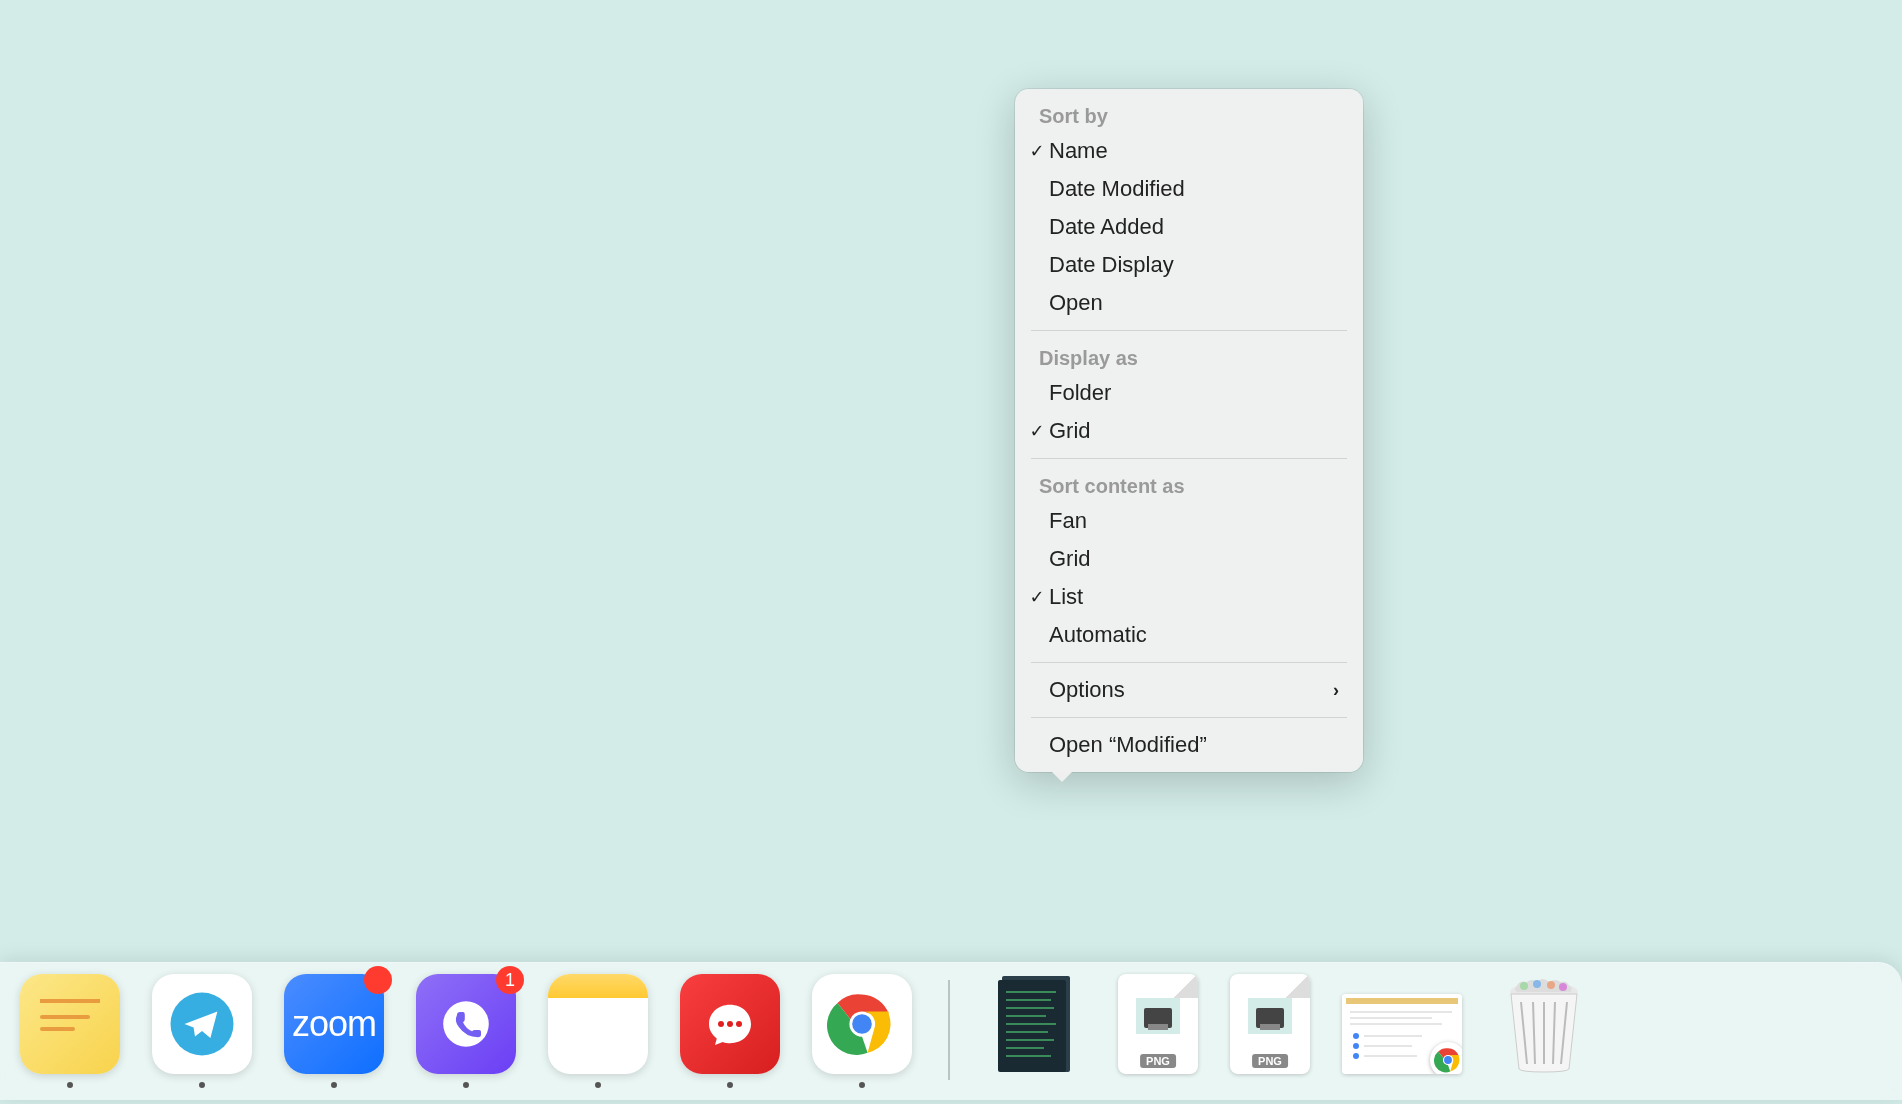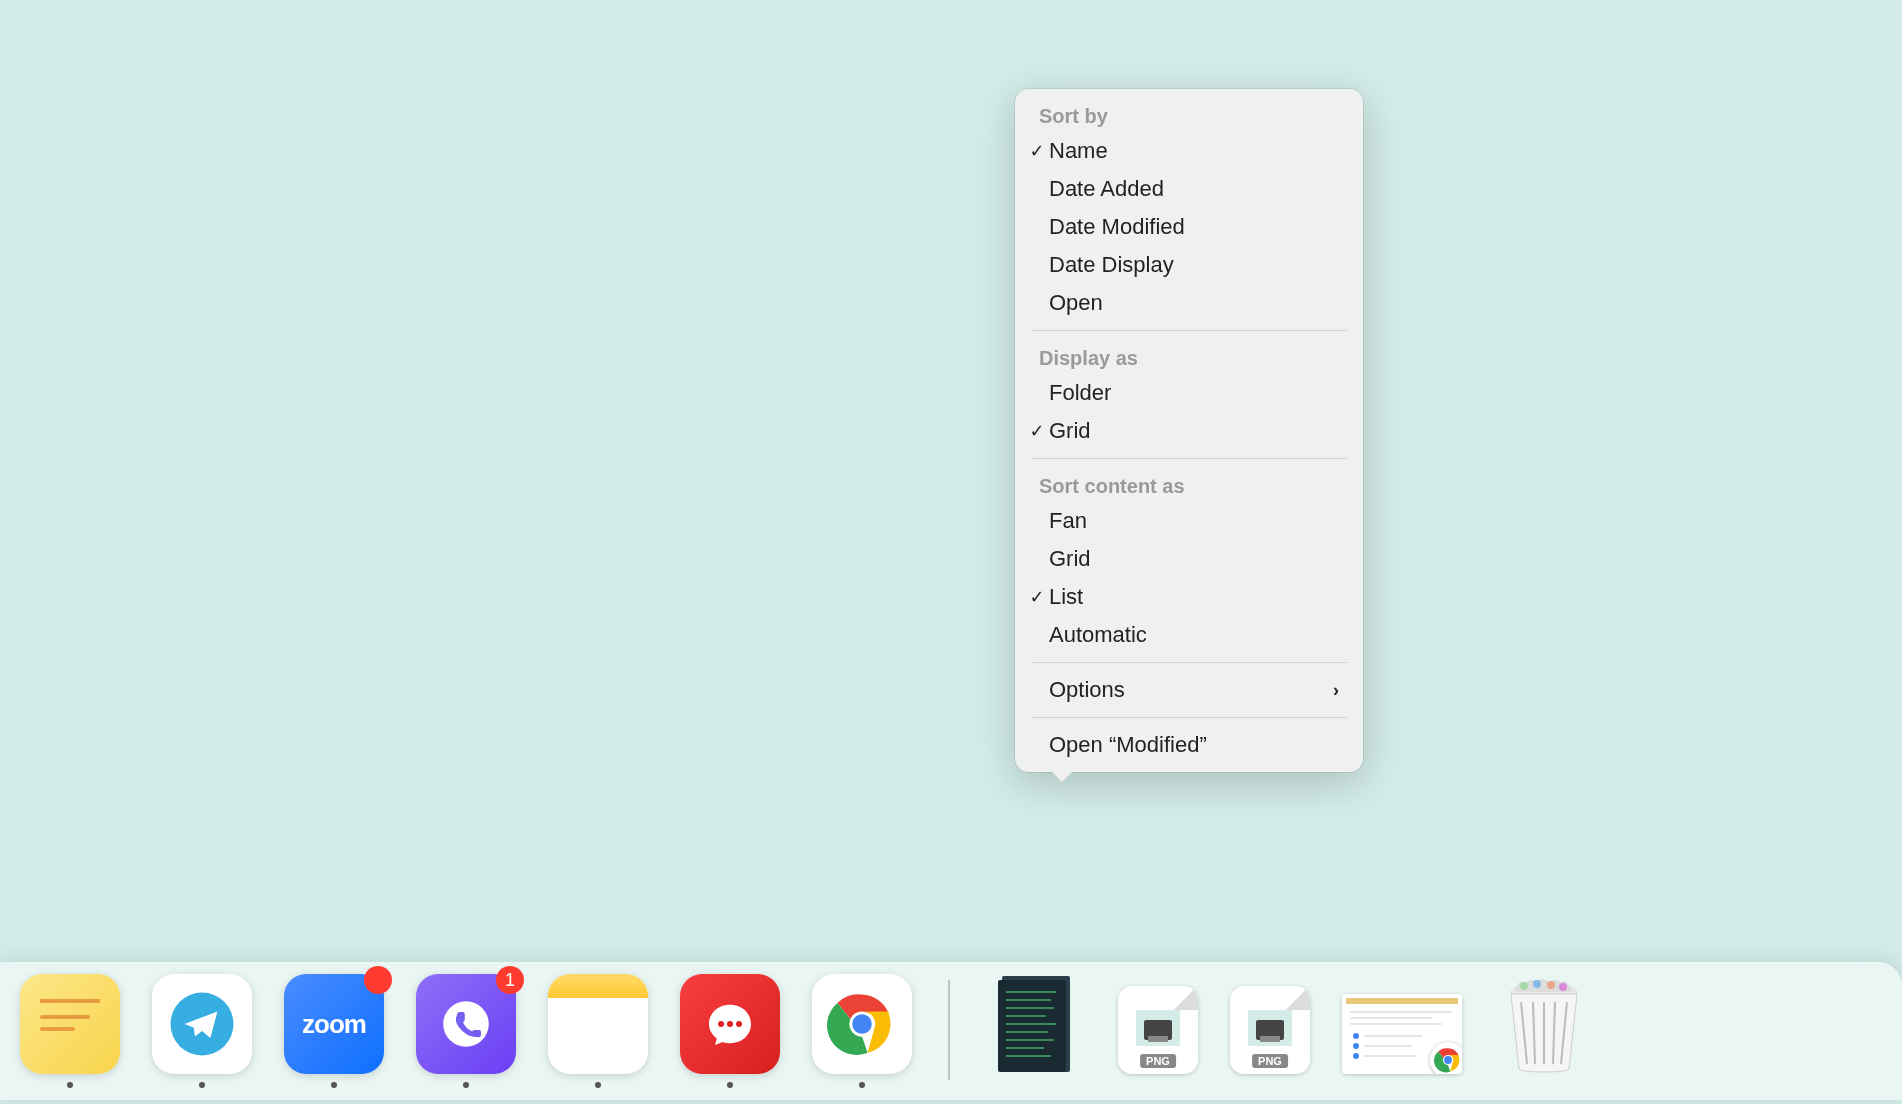"Date Added" div.menu-item { order: before "Date Modified" -> after "Date Modified" }
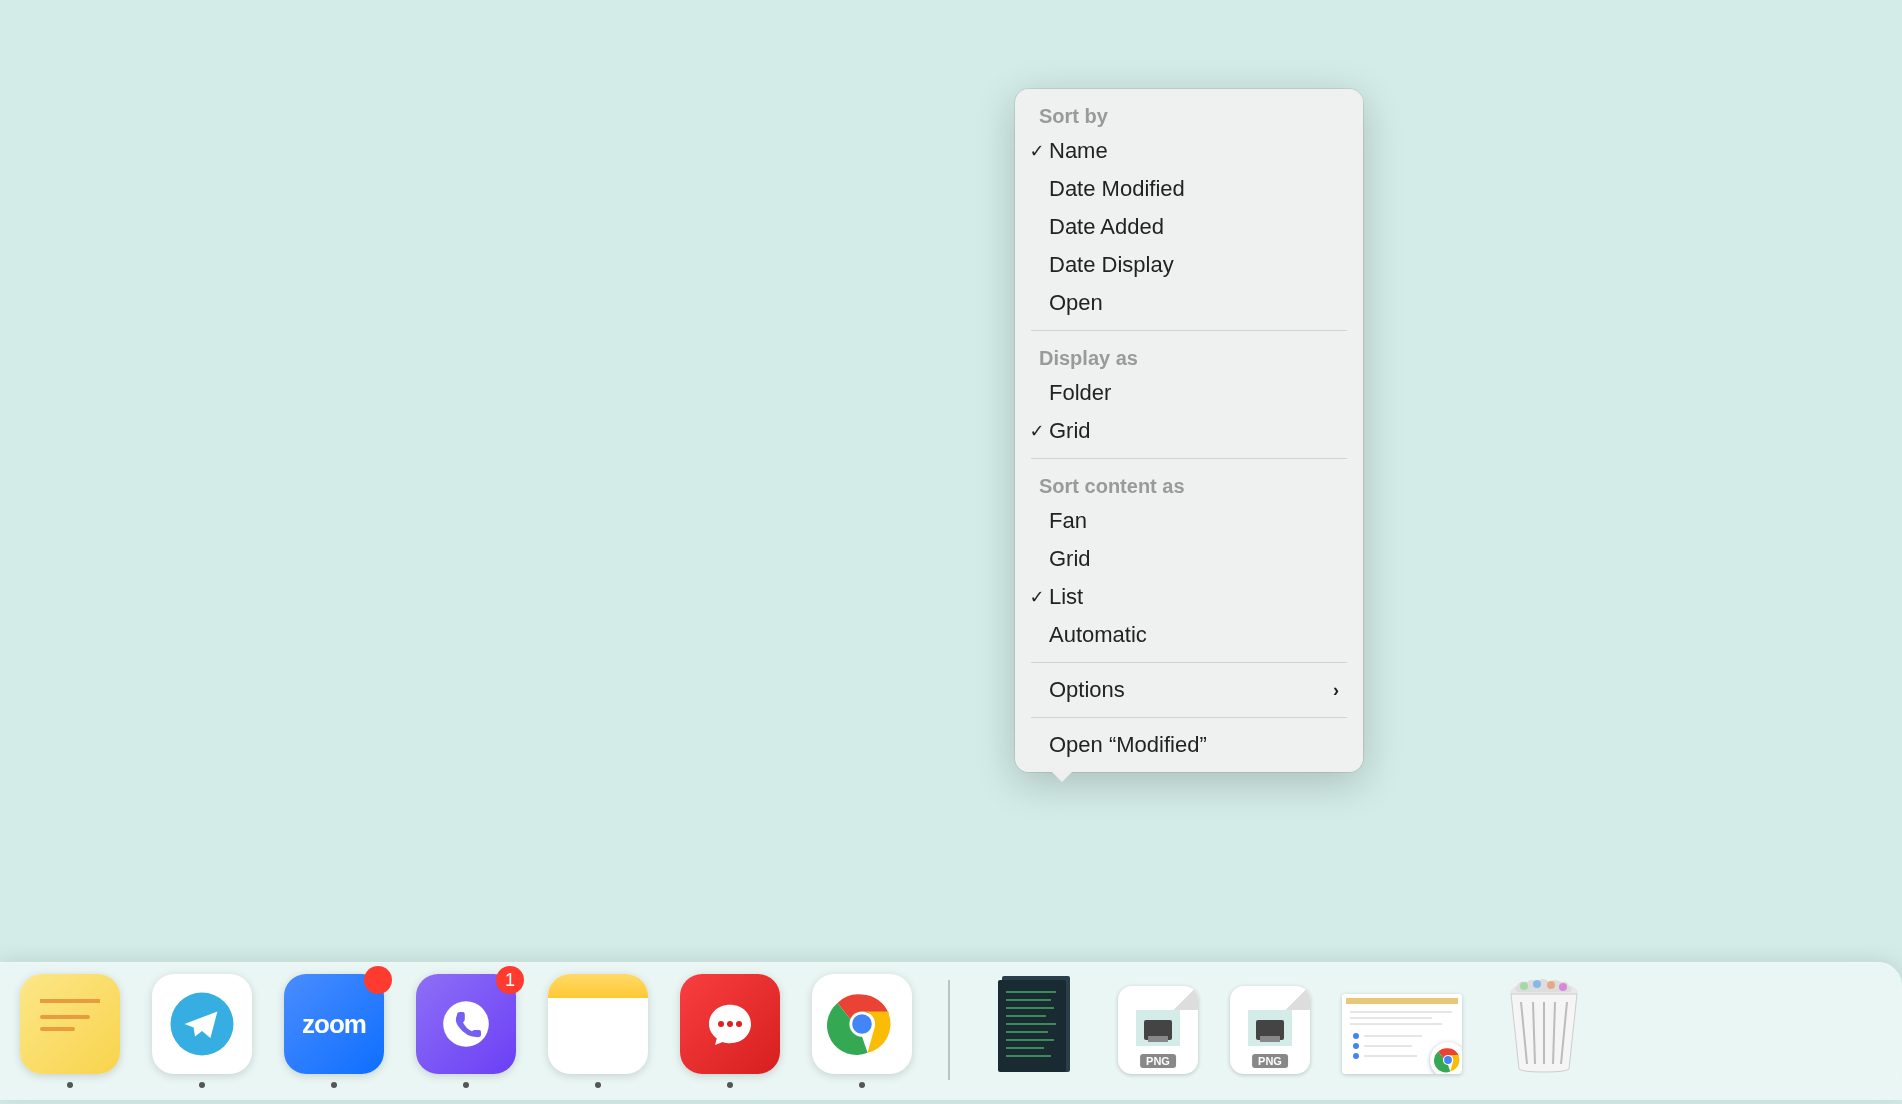"zoom" .zoom-icon { font-size: 26px -> 36px; font-weight: 700 -> 400 }
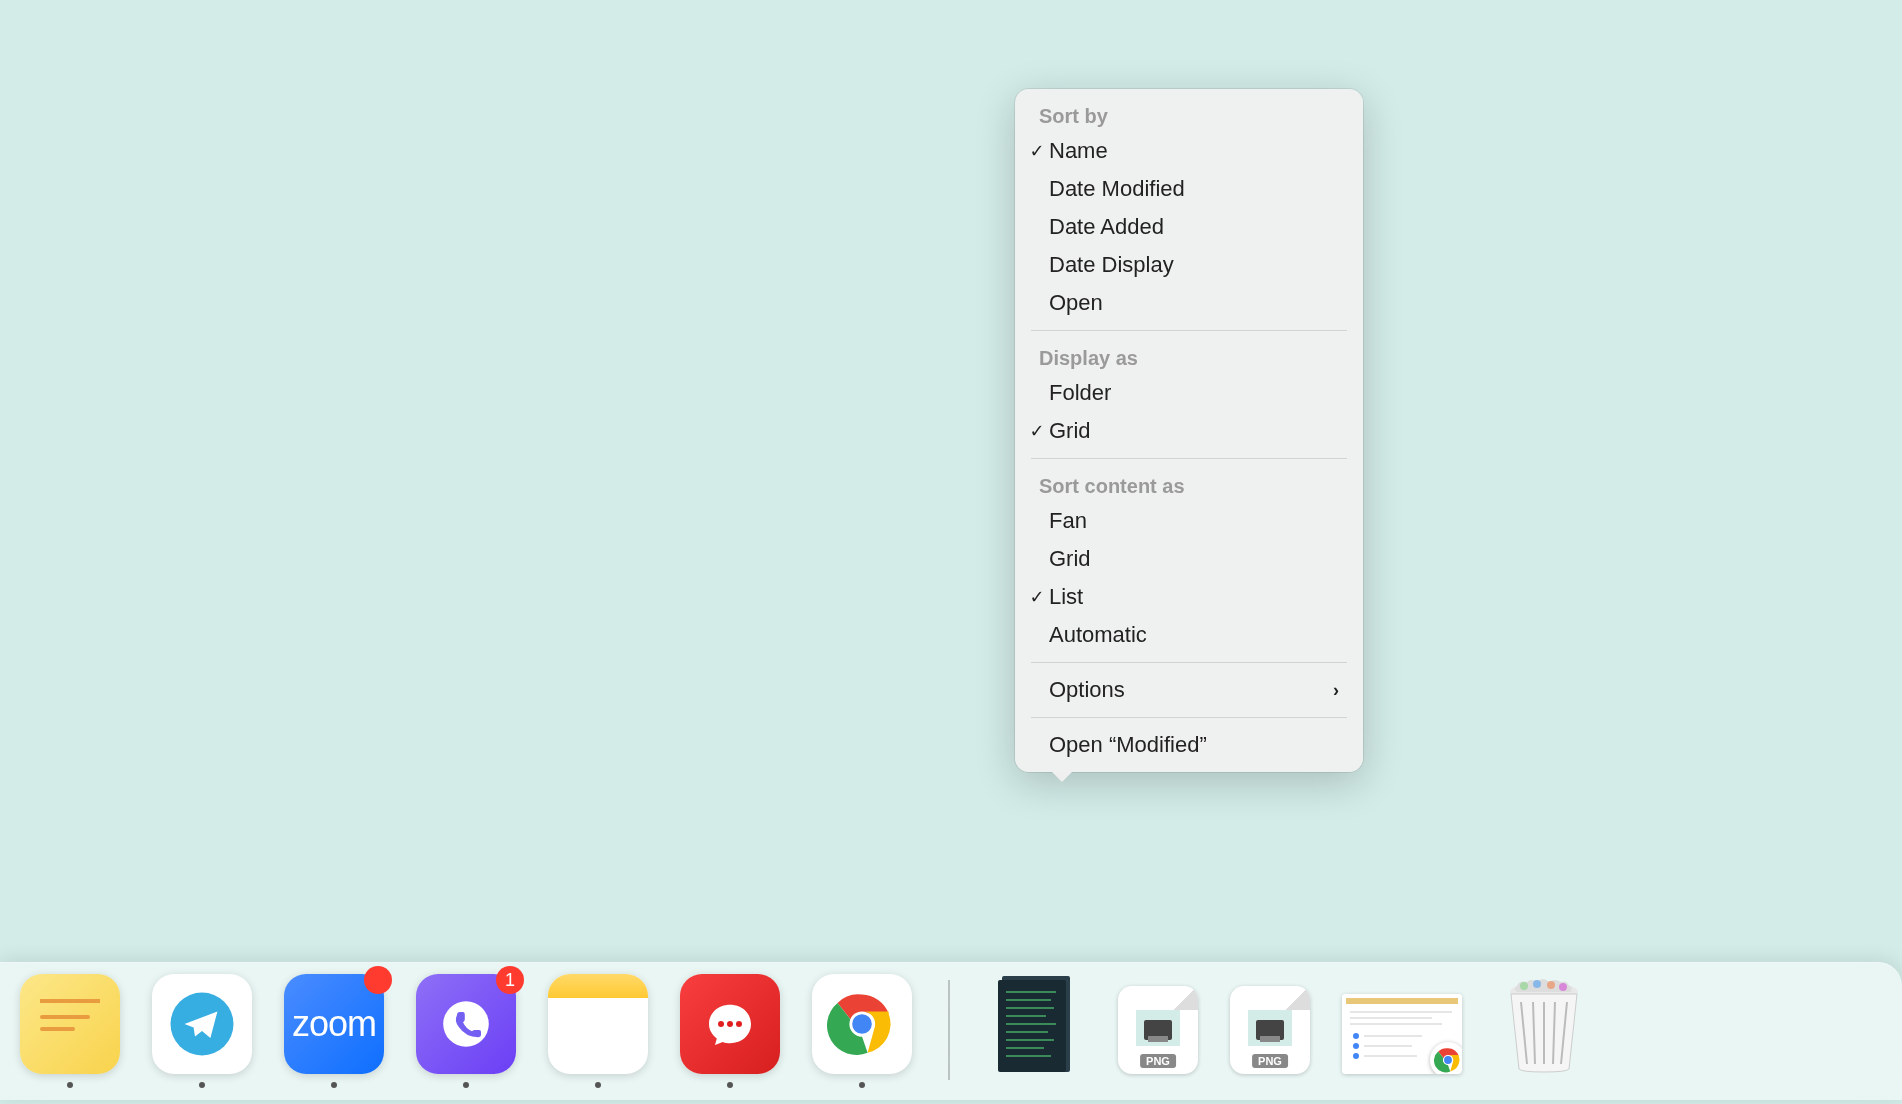"PNG" .file-icon { border-radius: 14px -> 8px; height: 88px -> 100px }
